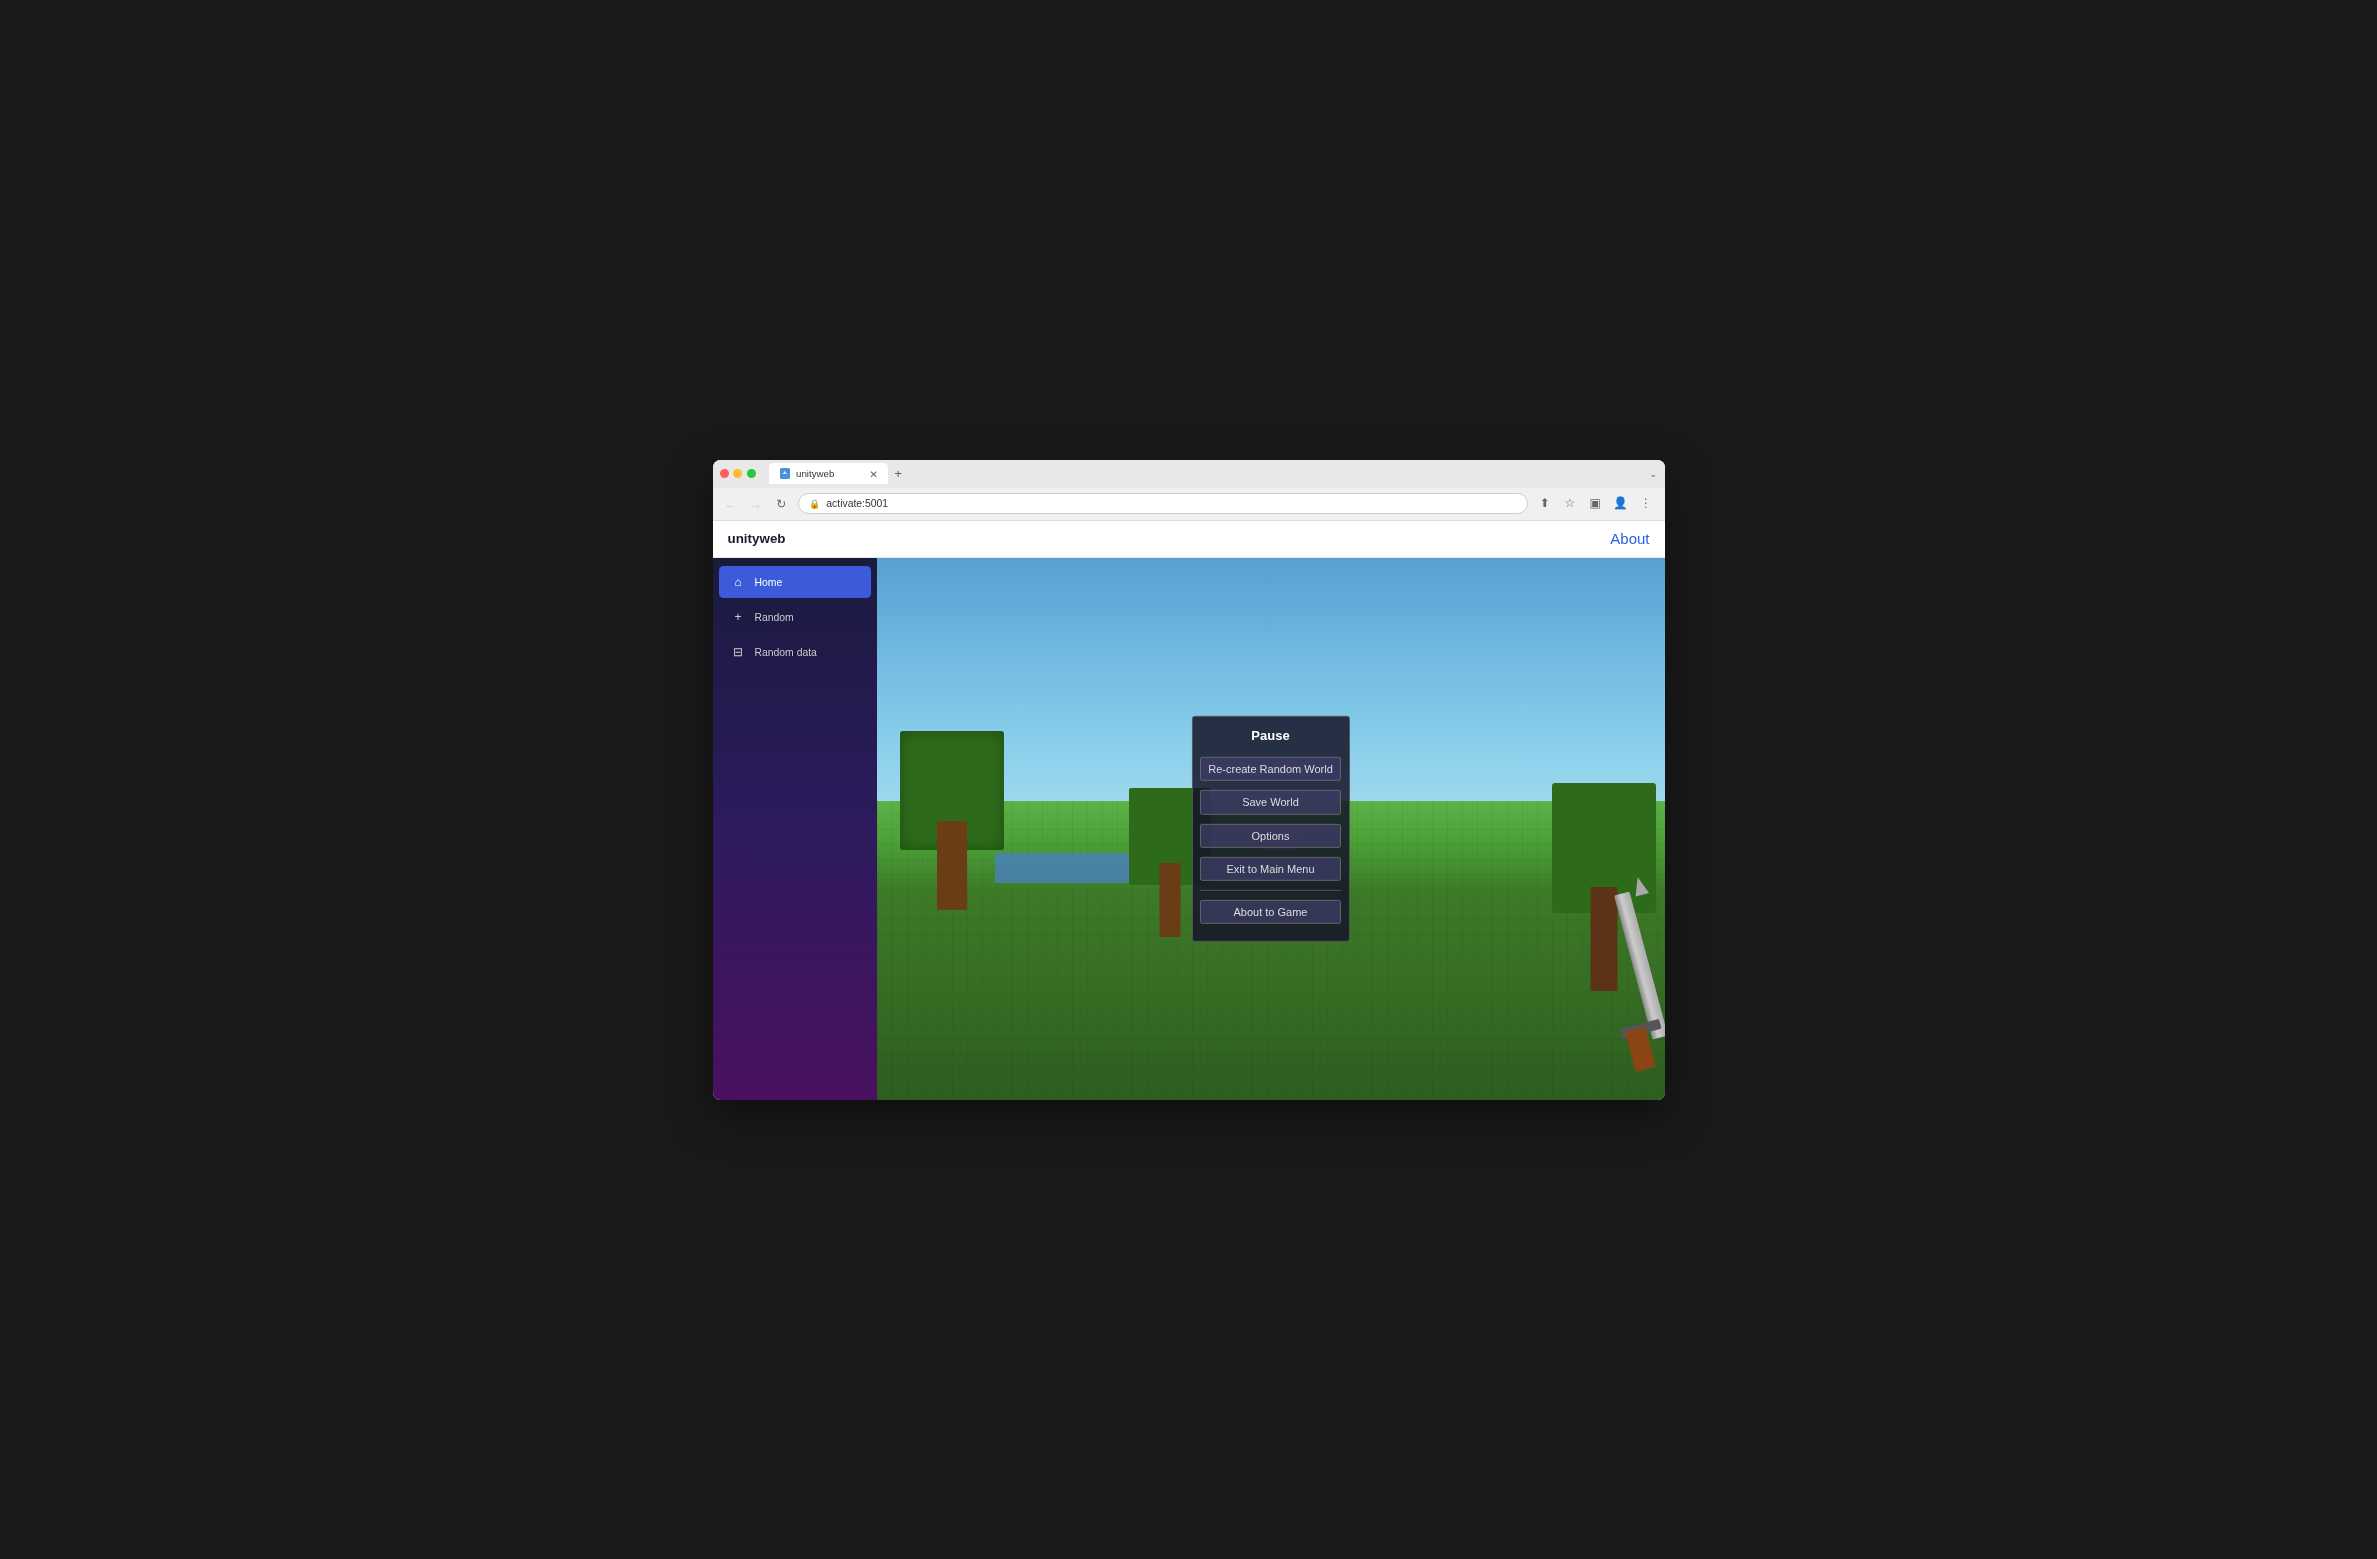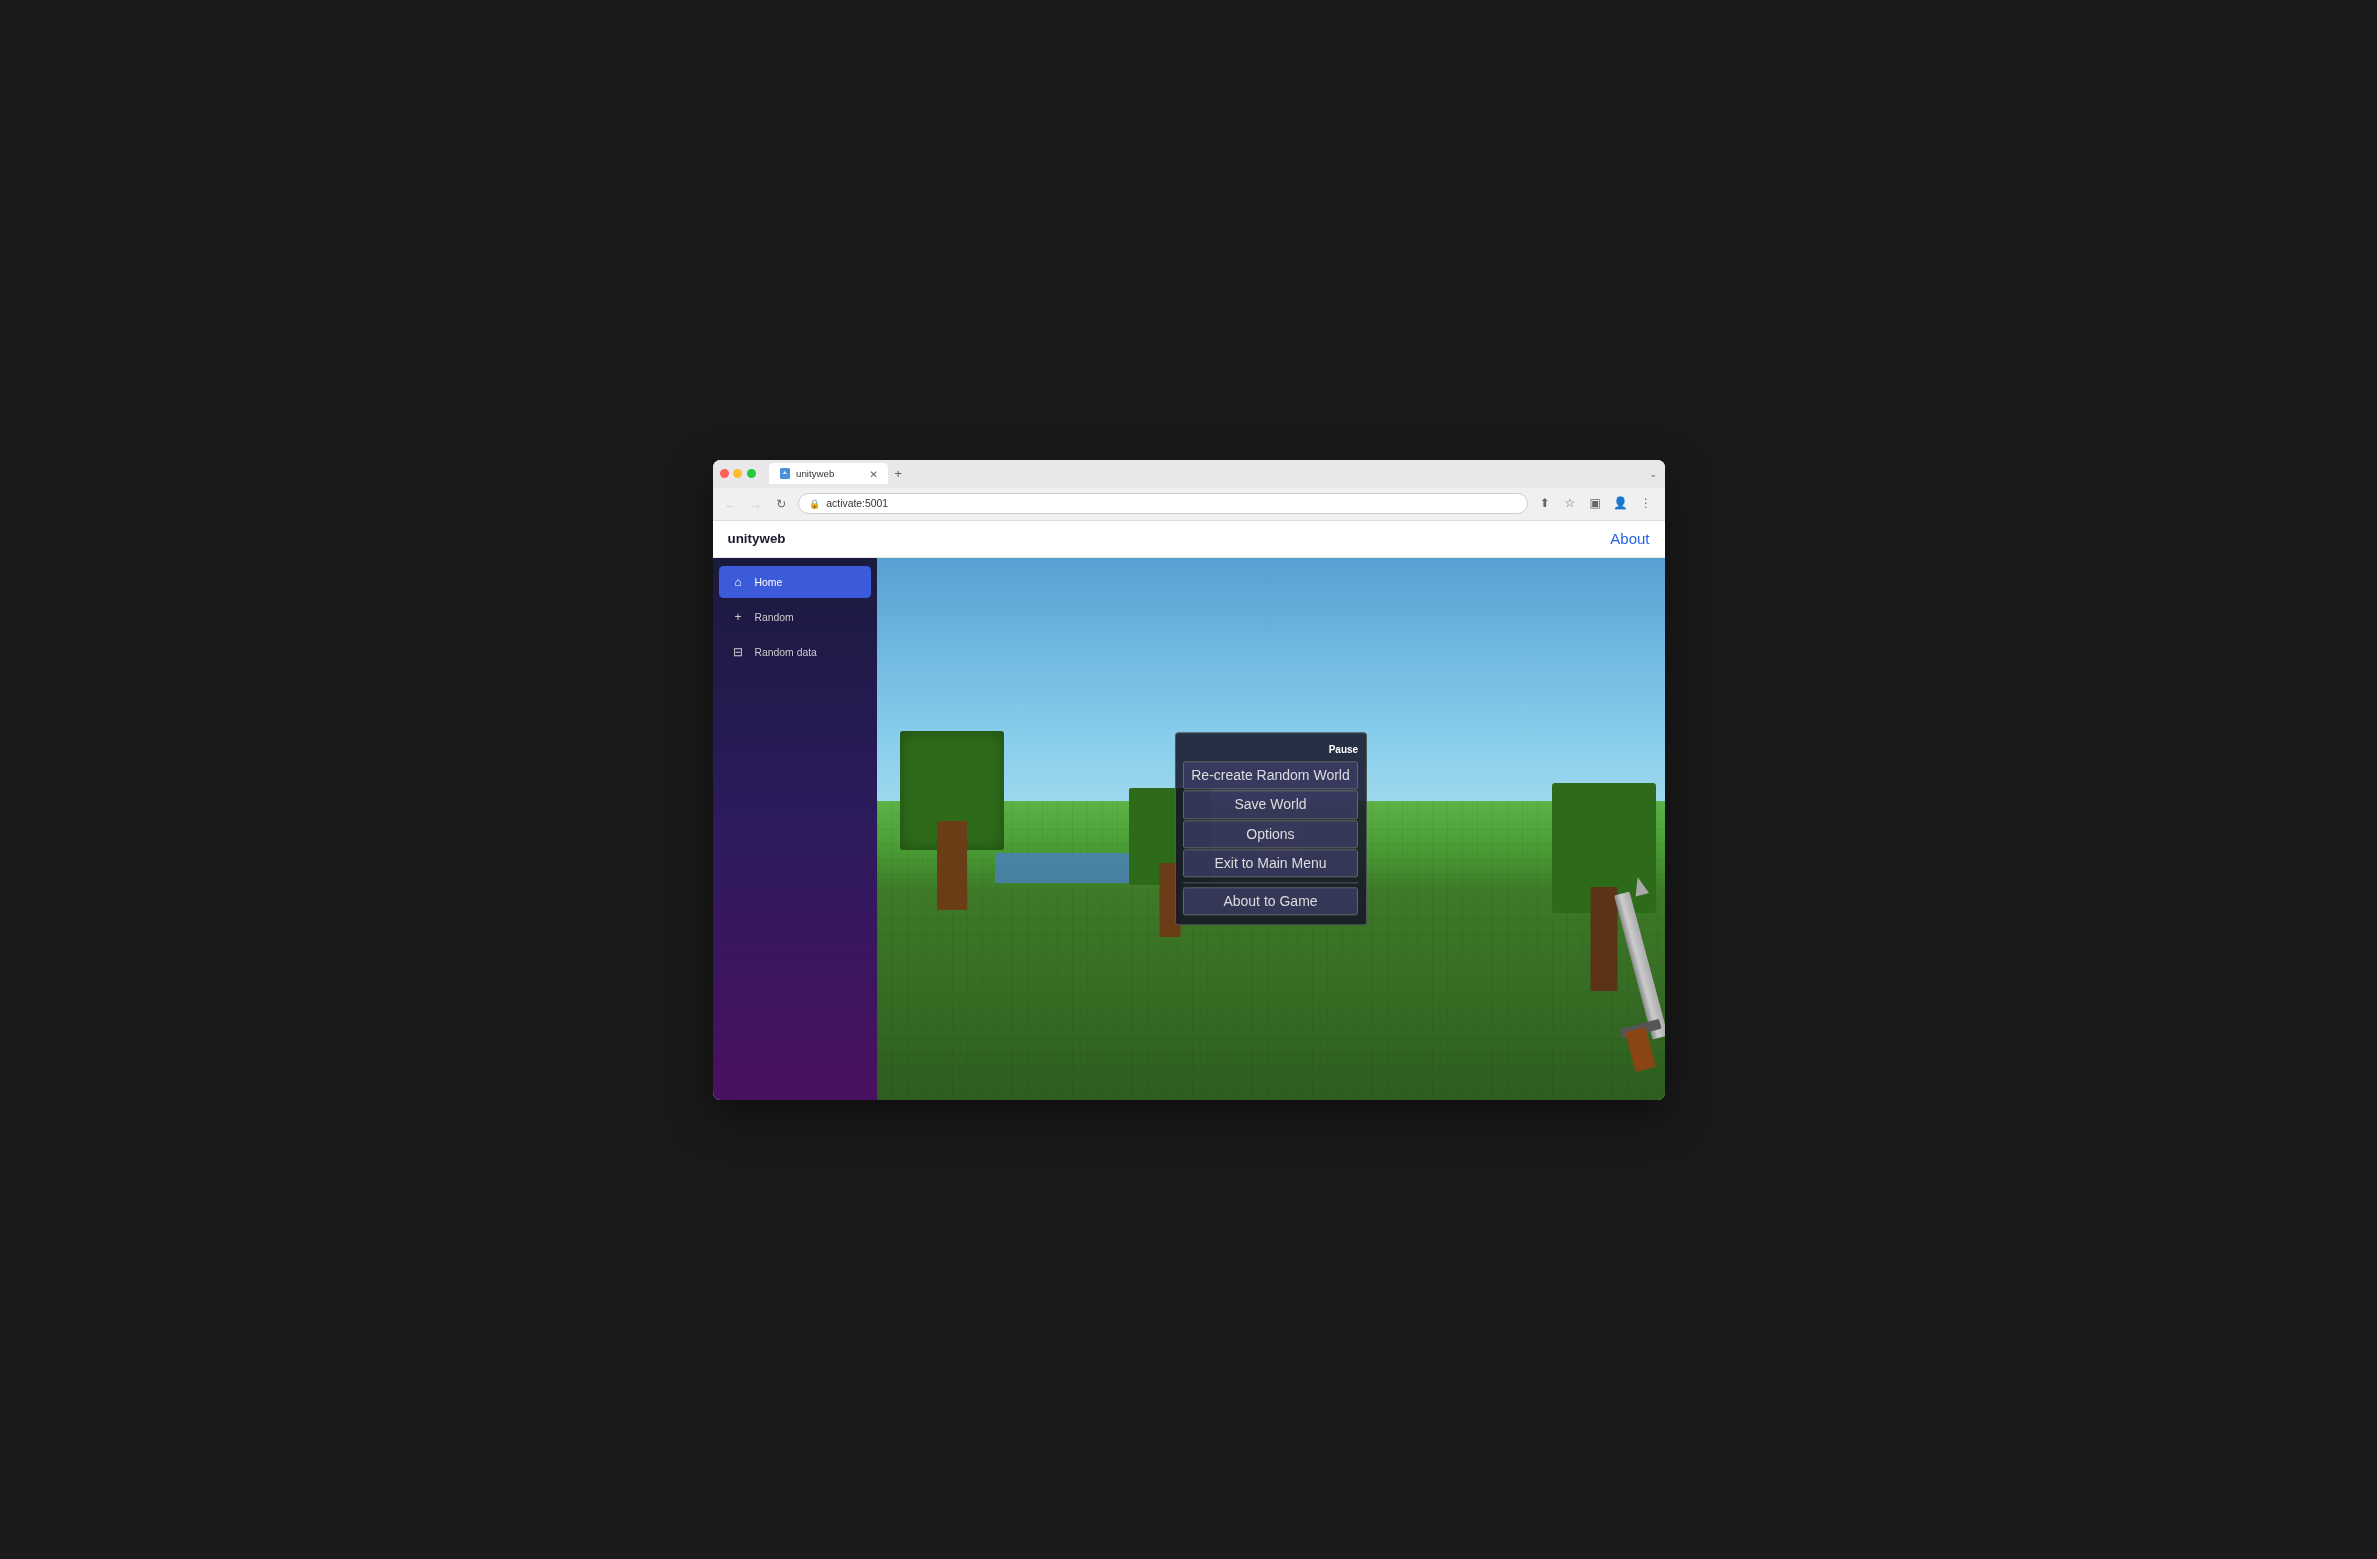"Pause" .pause-title { font-size: 10px -> 13px; text-align: right -> center }
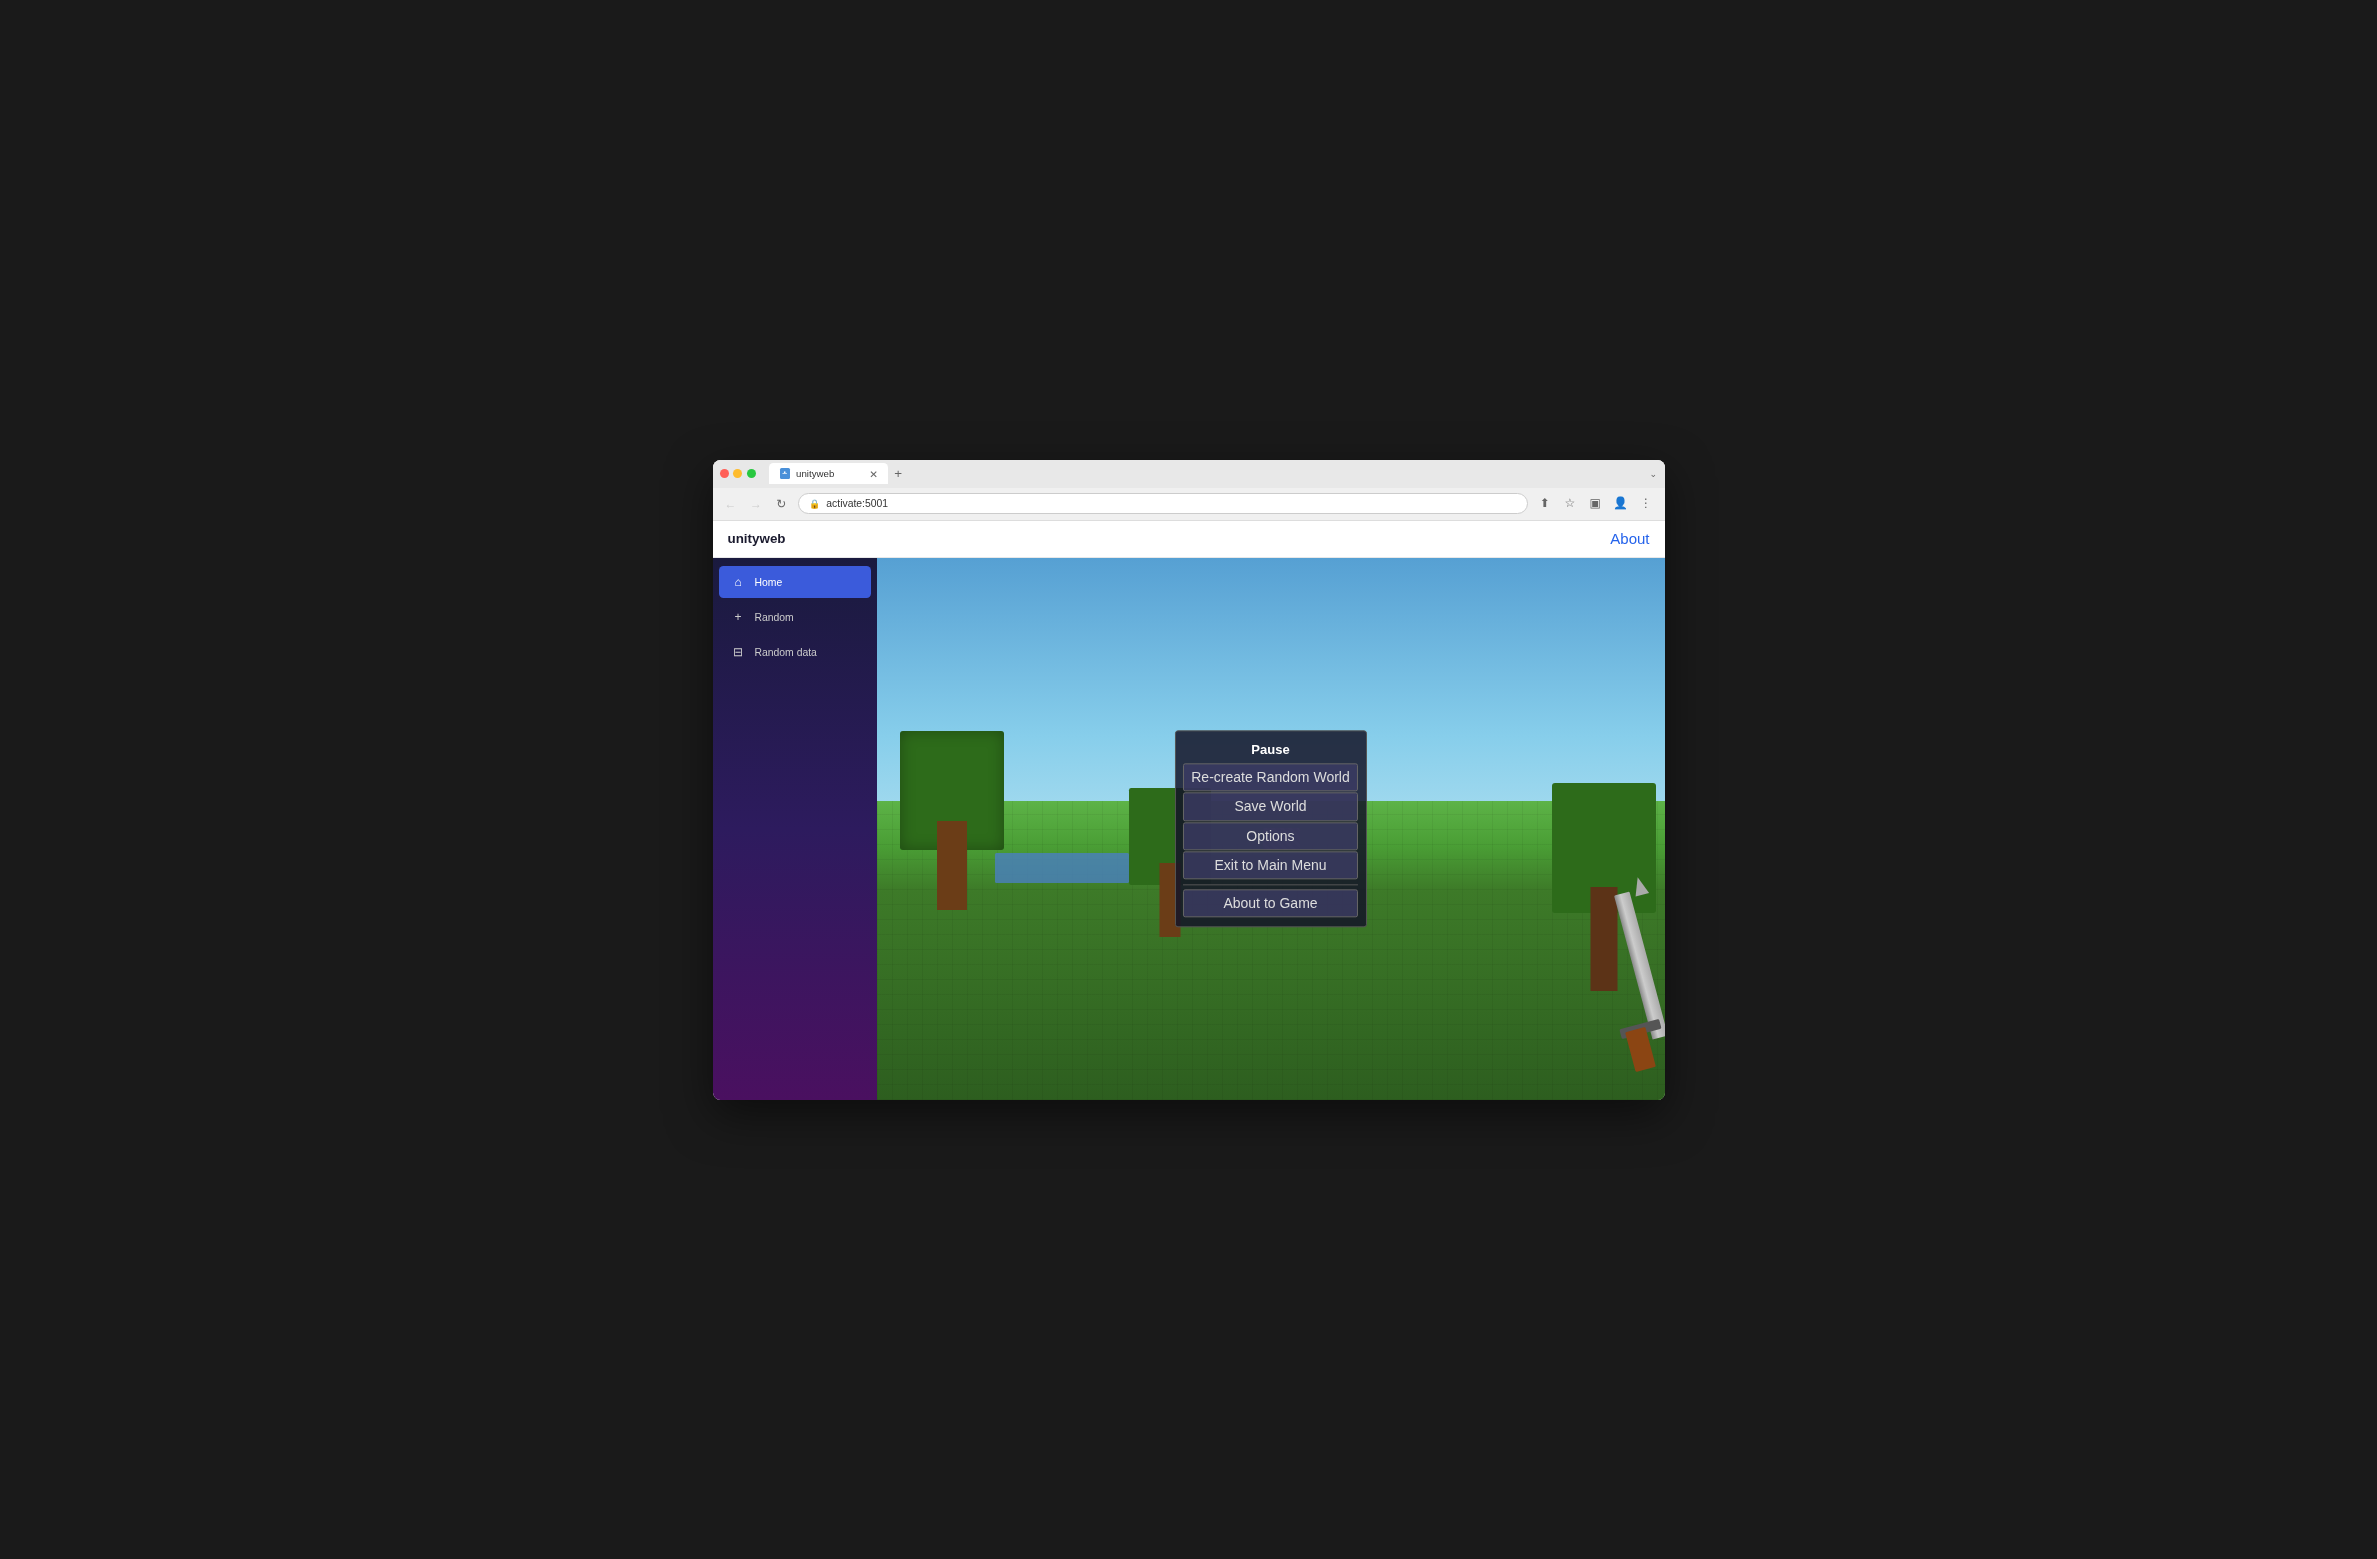"Re-create Random World" .pause-btn { font-size: 14px -> 11px; margin: 1px 0 -> 9px 0 }
